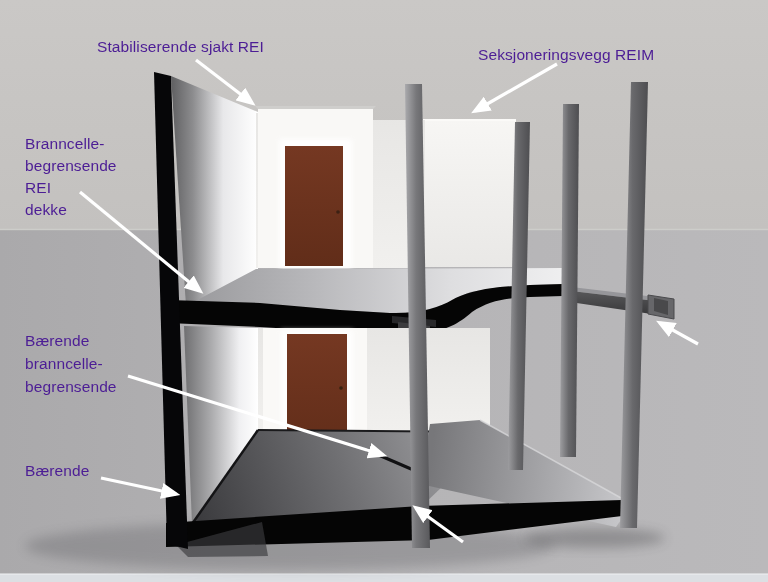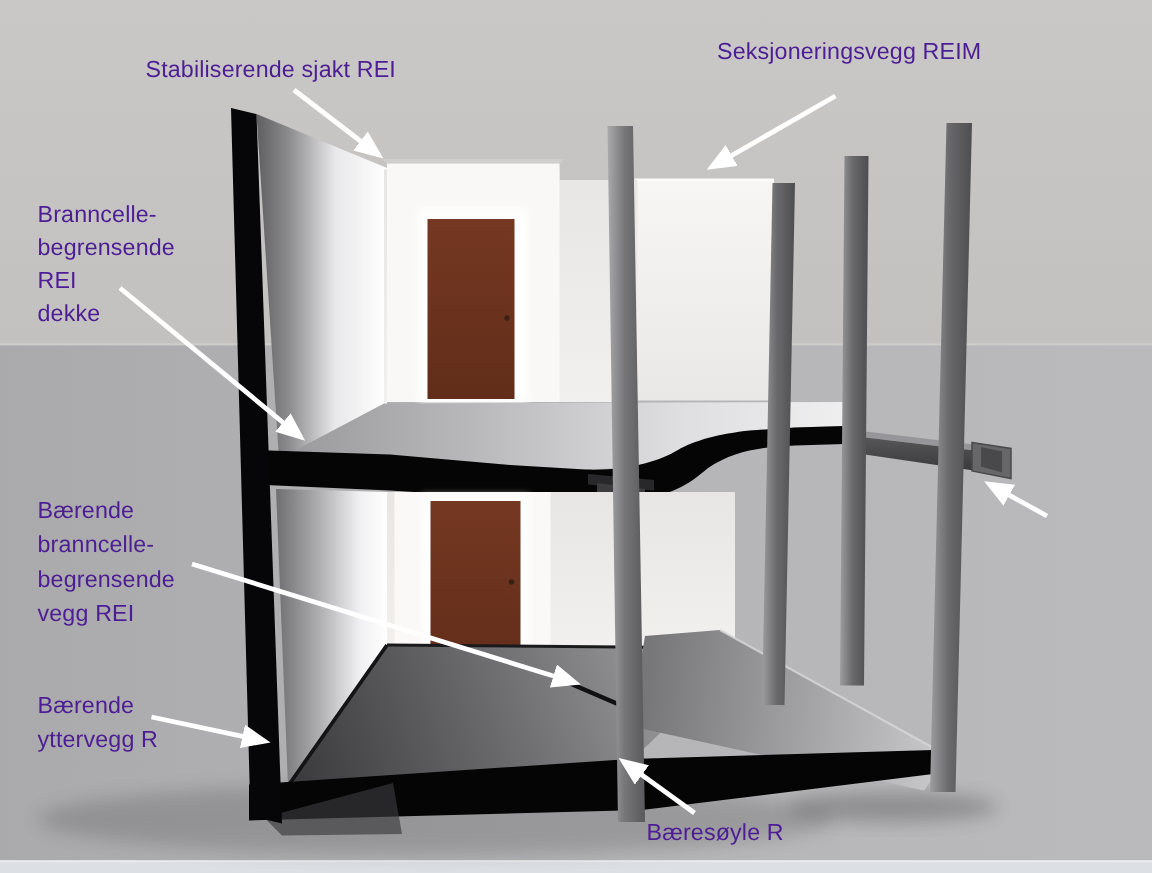"Seksjoneringsvegg REIM" div.callout { top: 24px -> 44px }
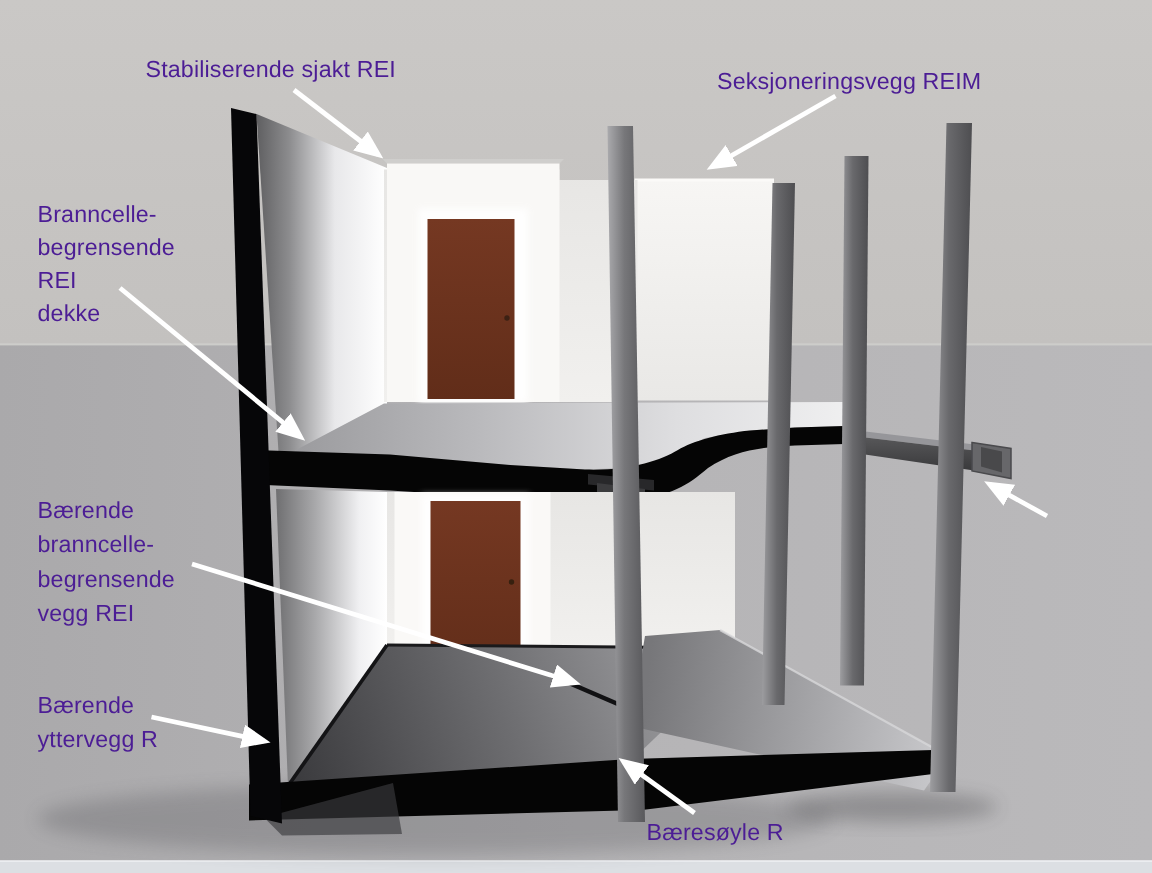"vegg REI" span.ln { html: <span>vegg REI</span> -> none }
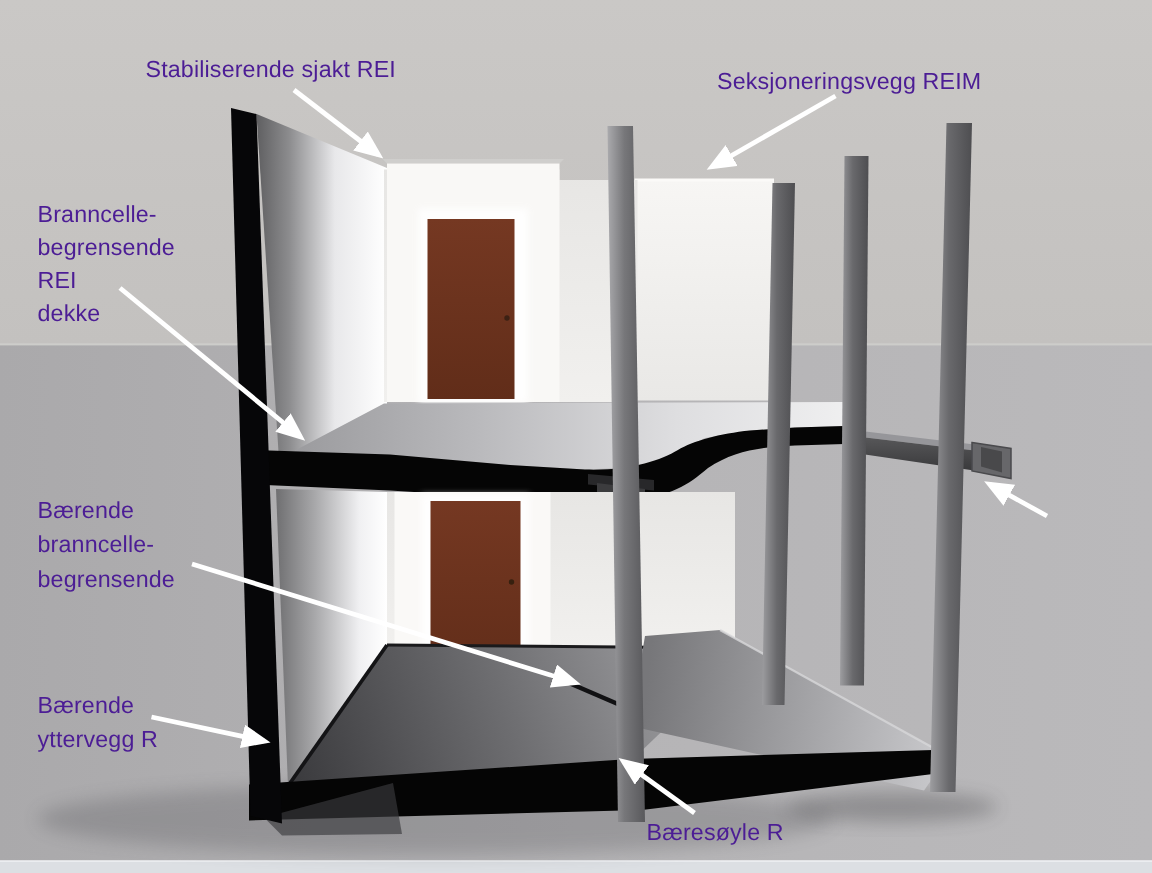"yttervegg R" span.ln { html: <span>yttervegg R</span> -> none }
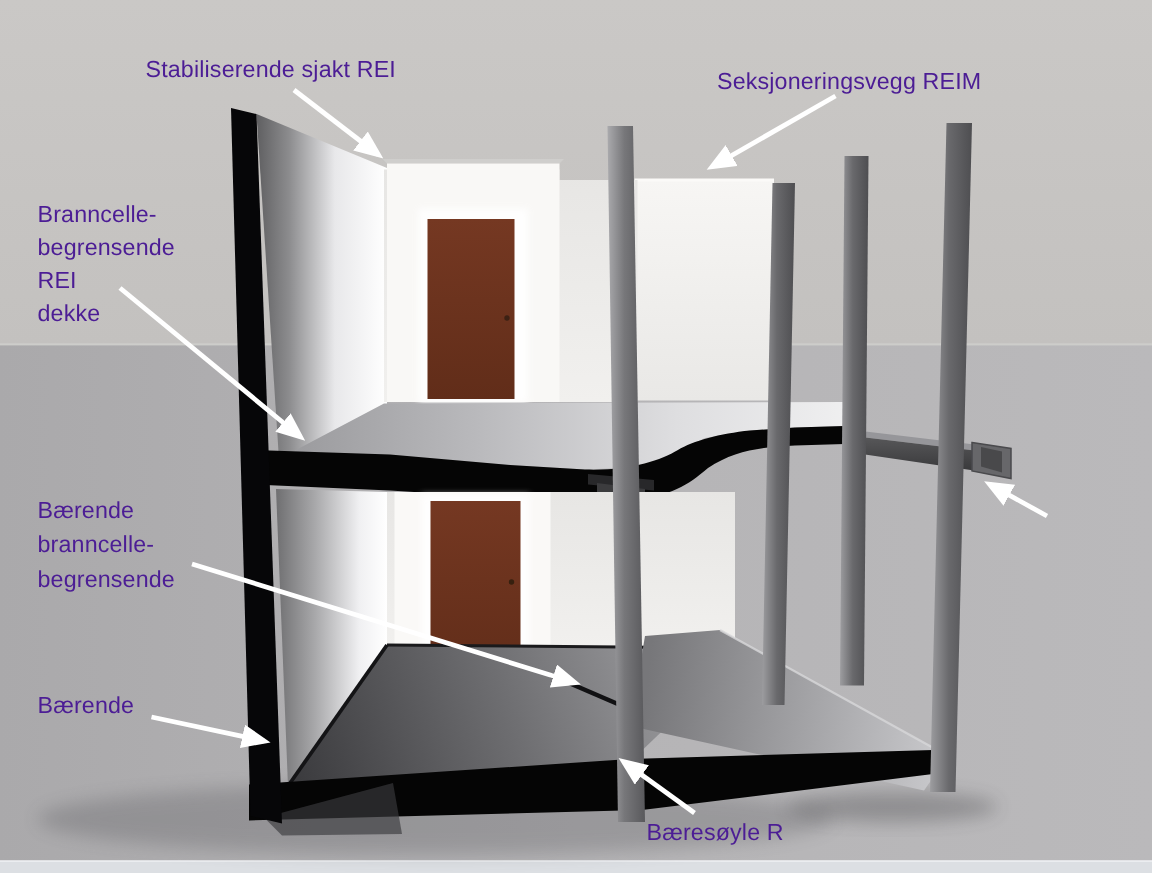"Bæresøyle R" div.callout { html: <div> <span>Bæresøyle R</span> </div> -> none }
